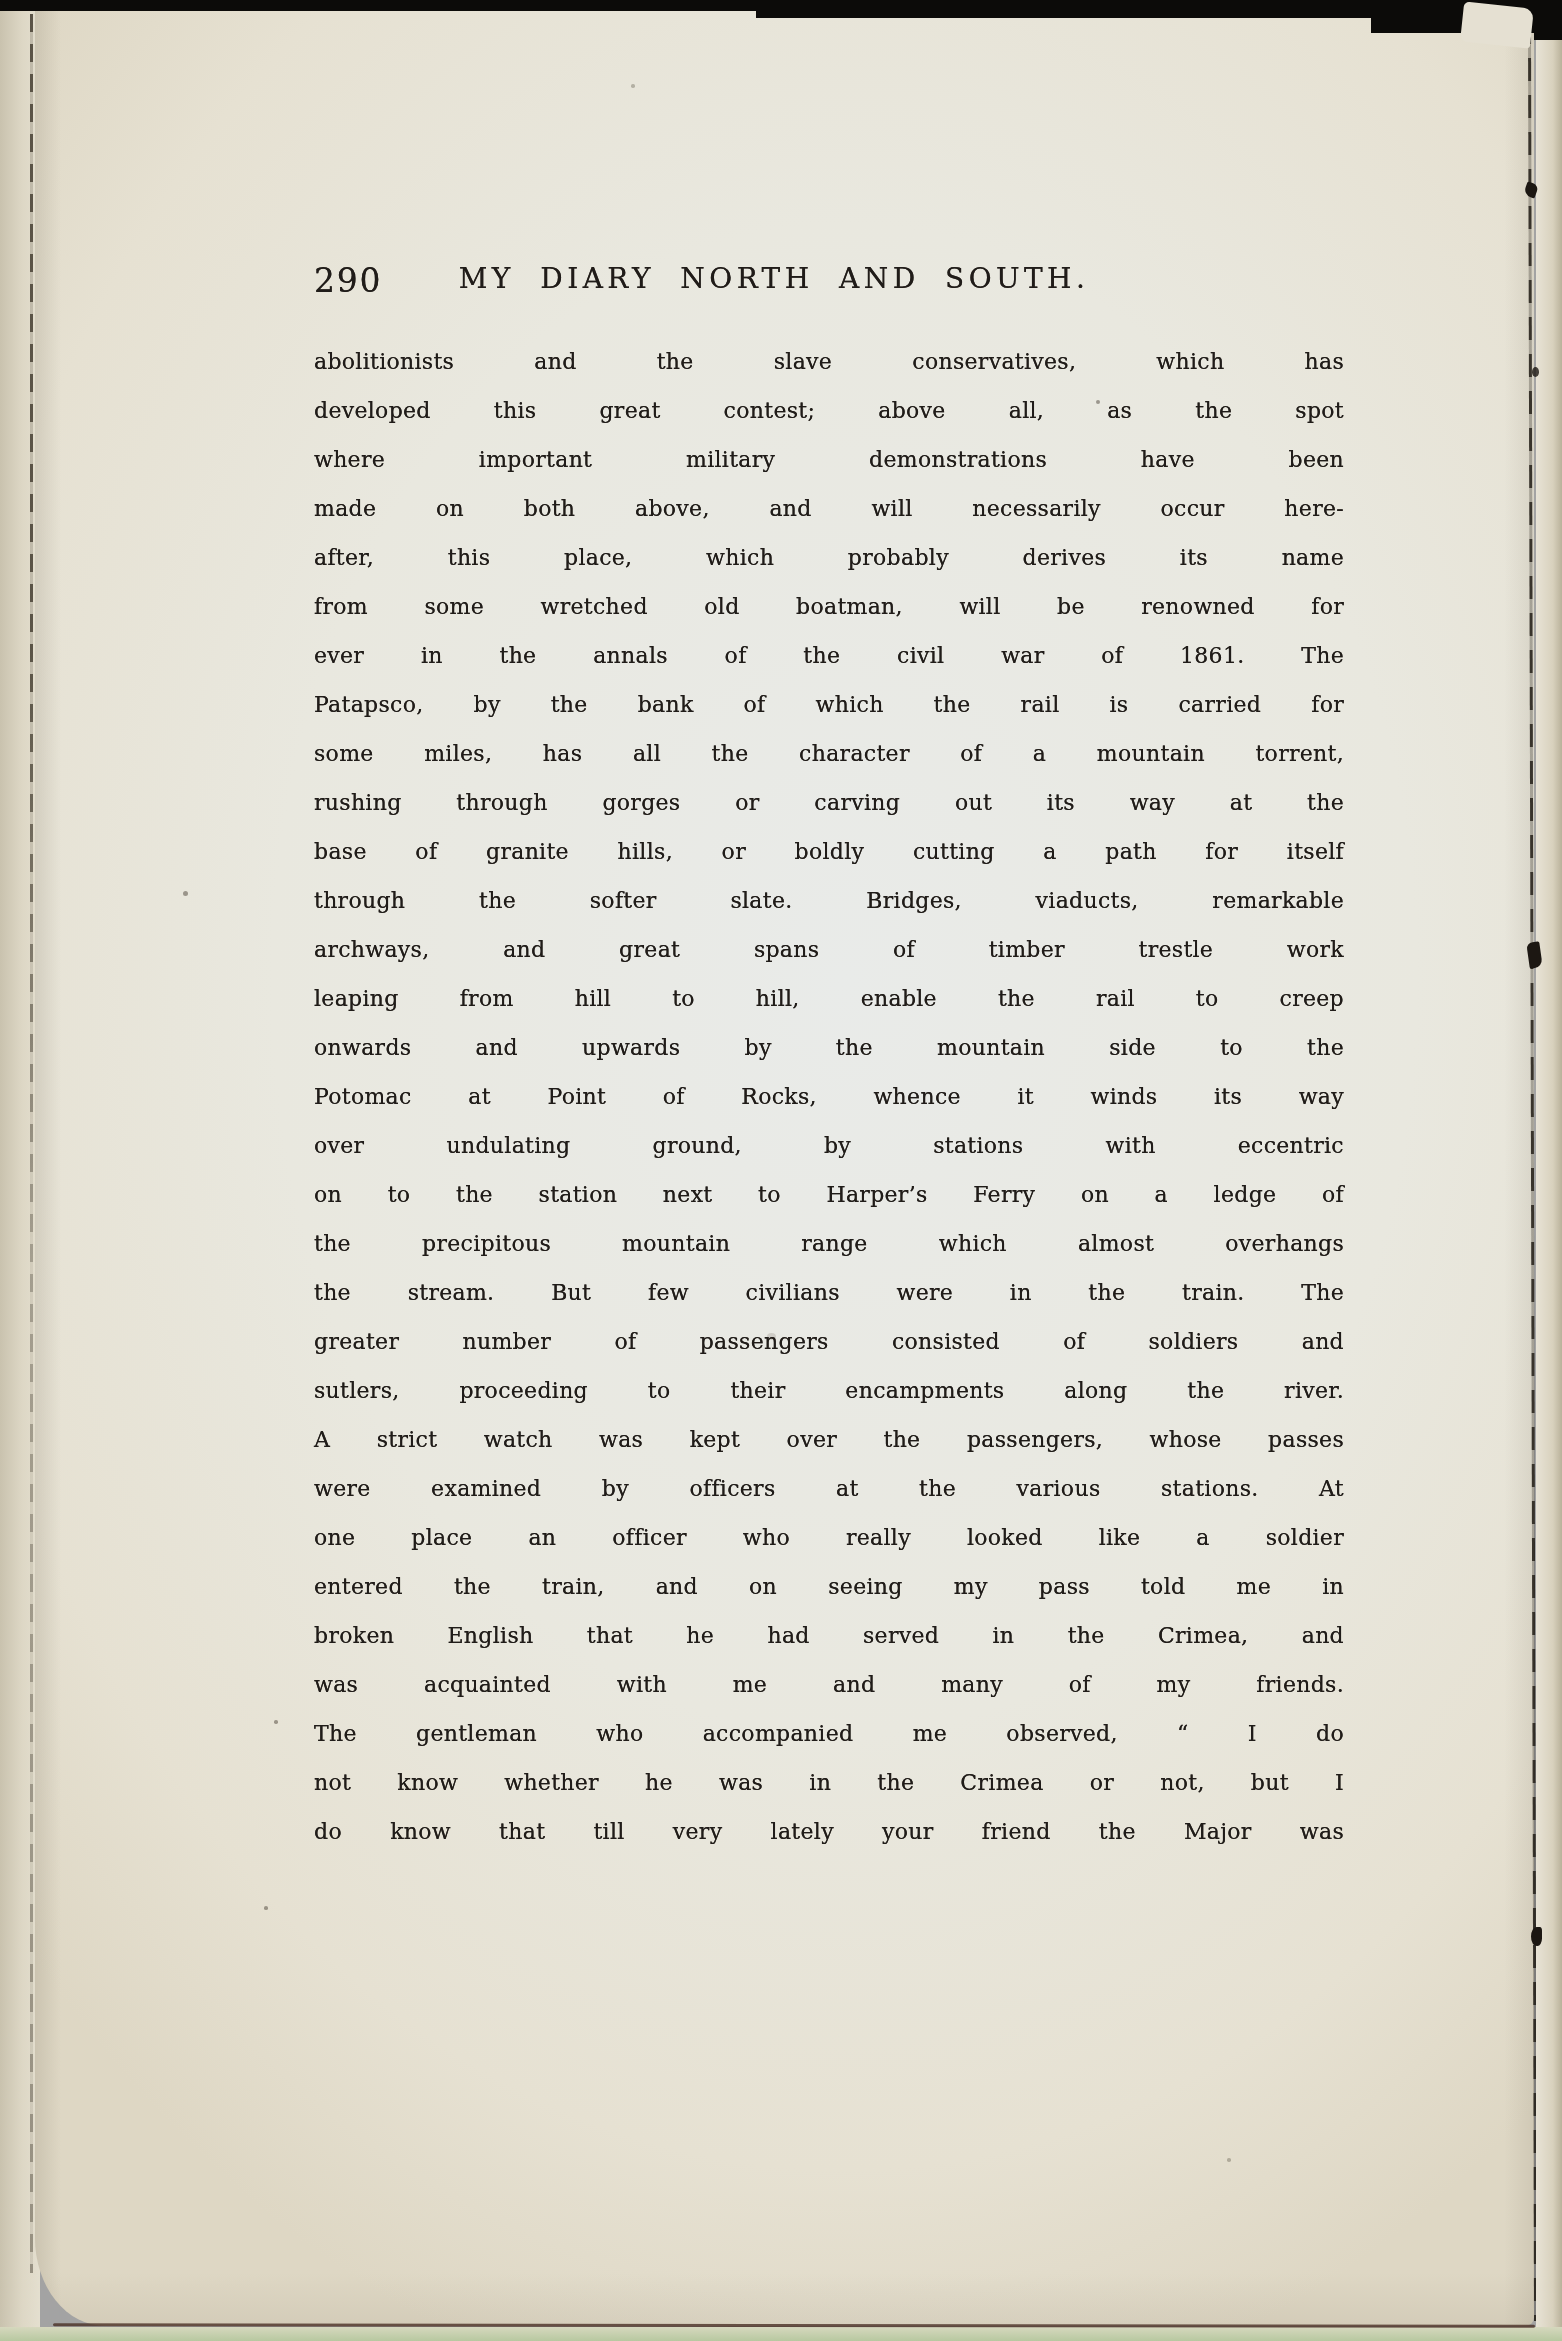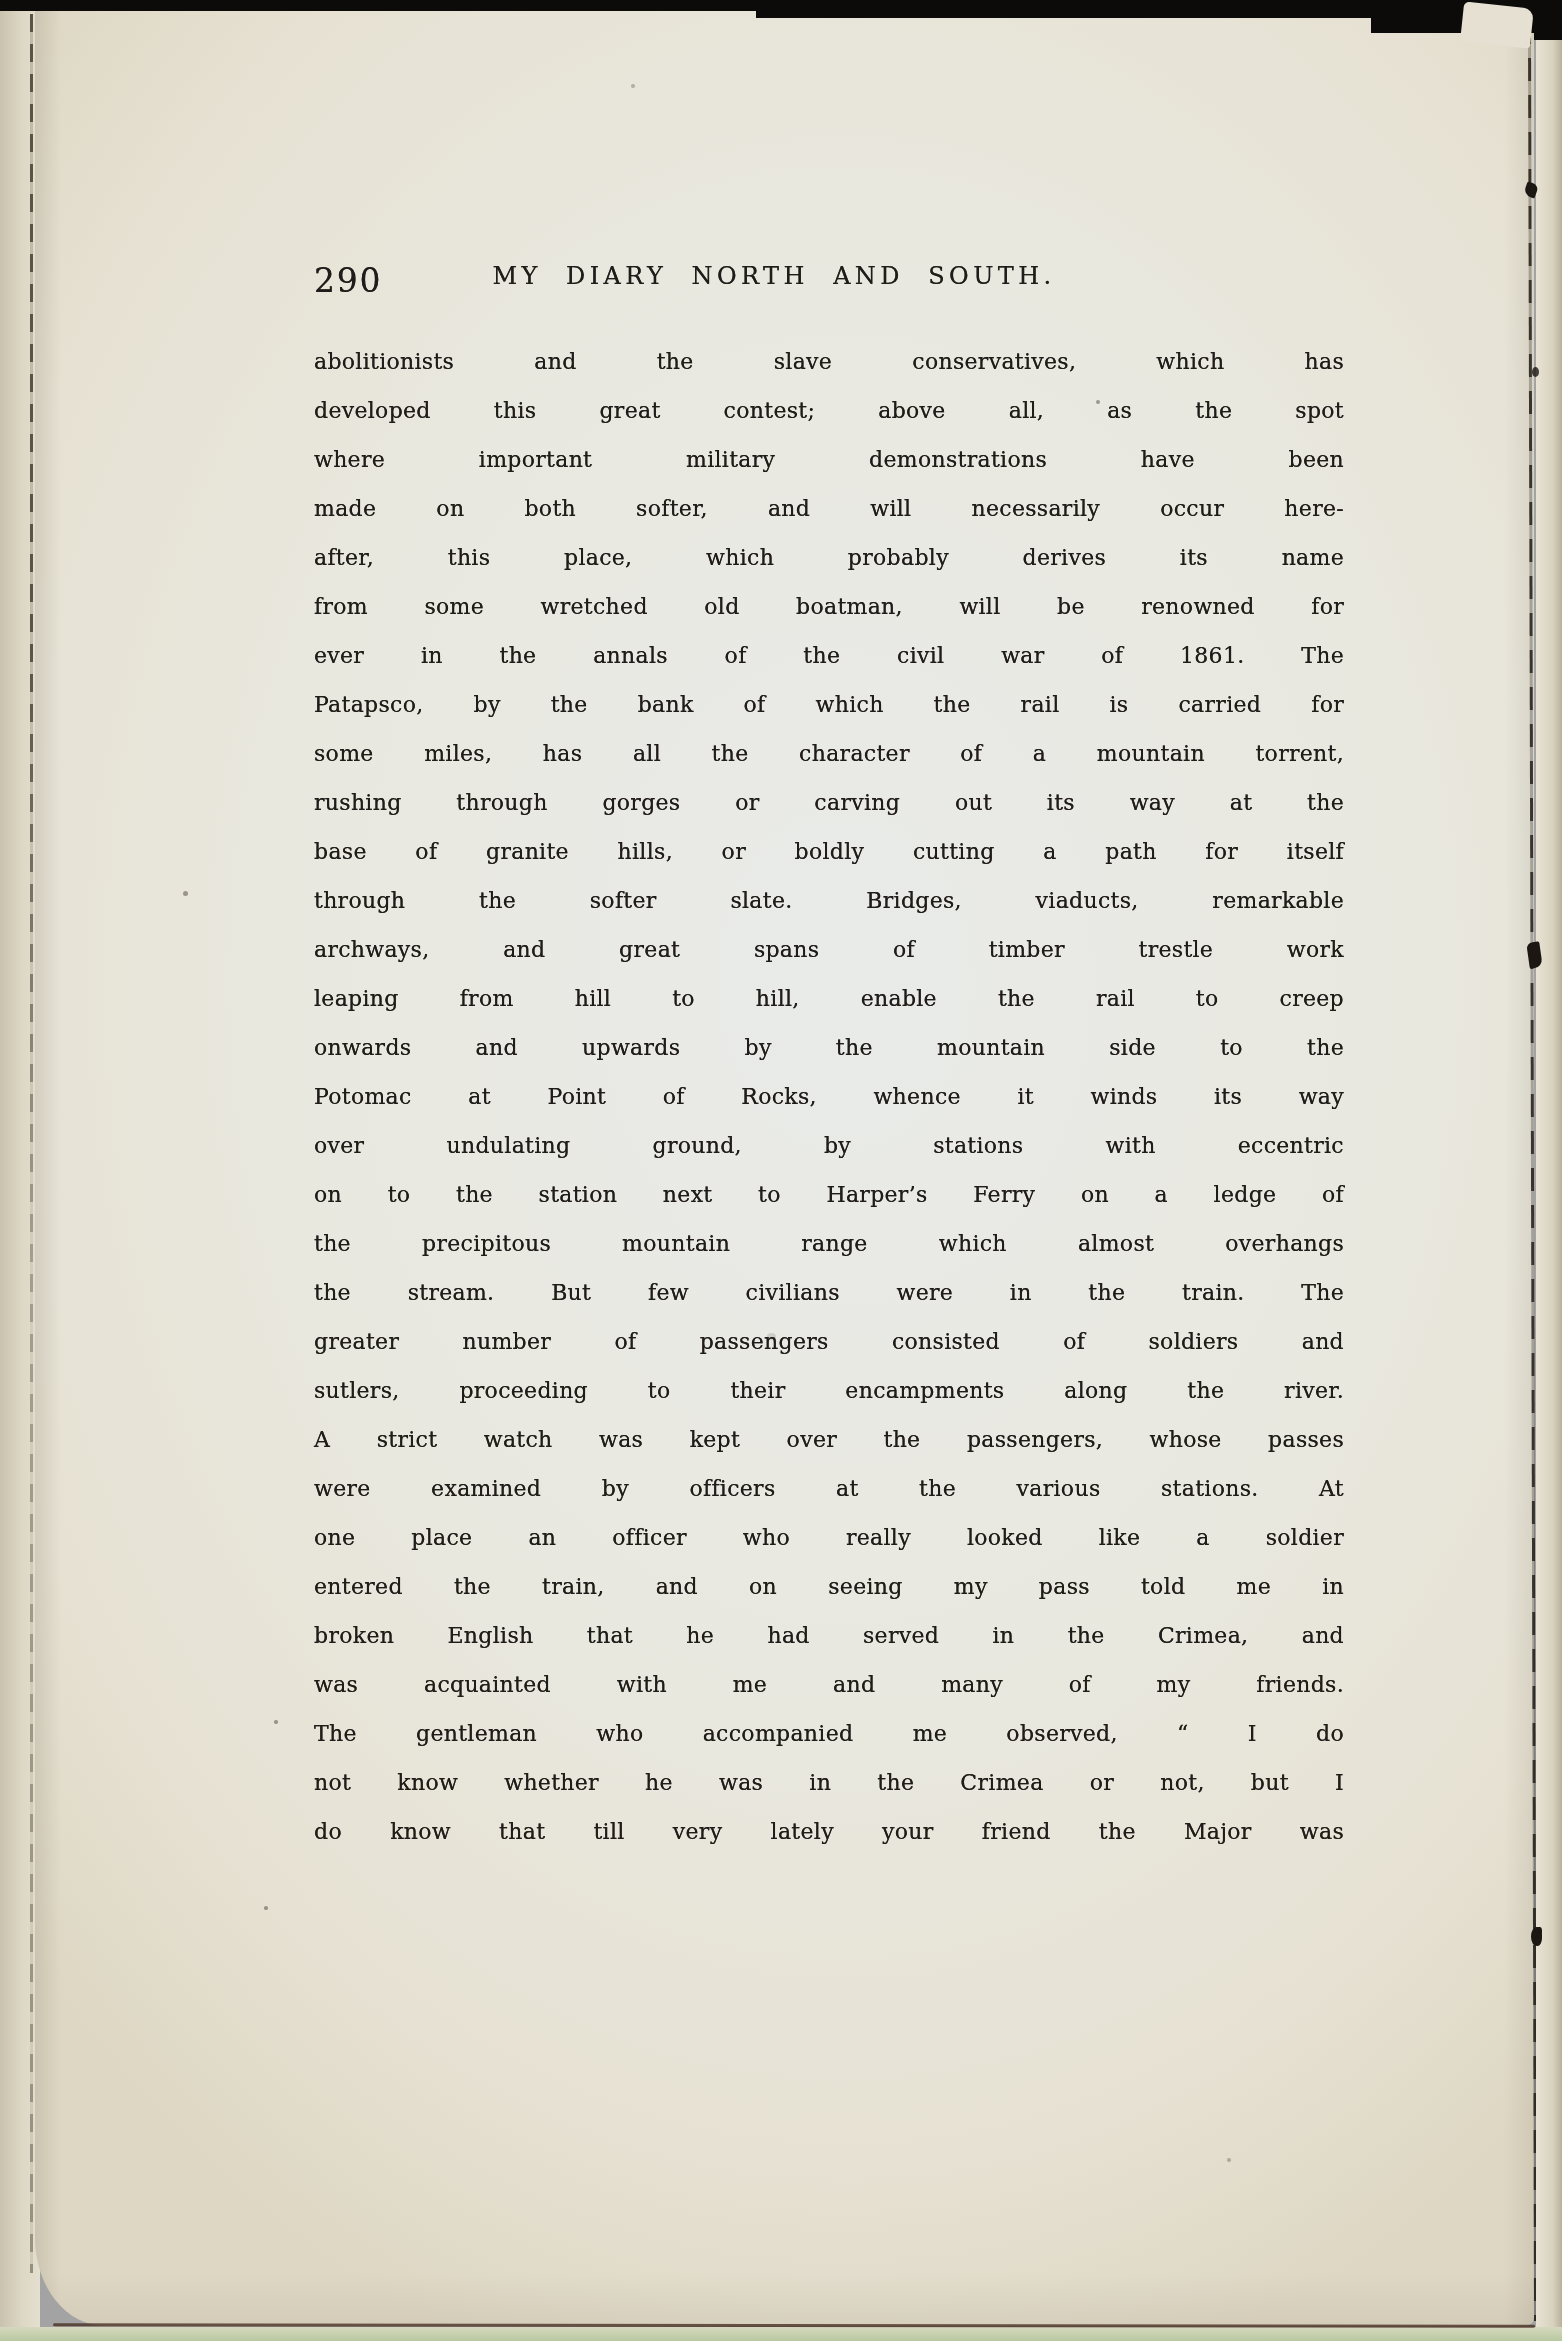"MY DIARY NORTH AND SOUTH." .running-title { font-size: 24px -> 28px }
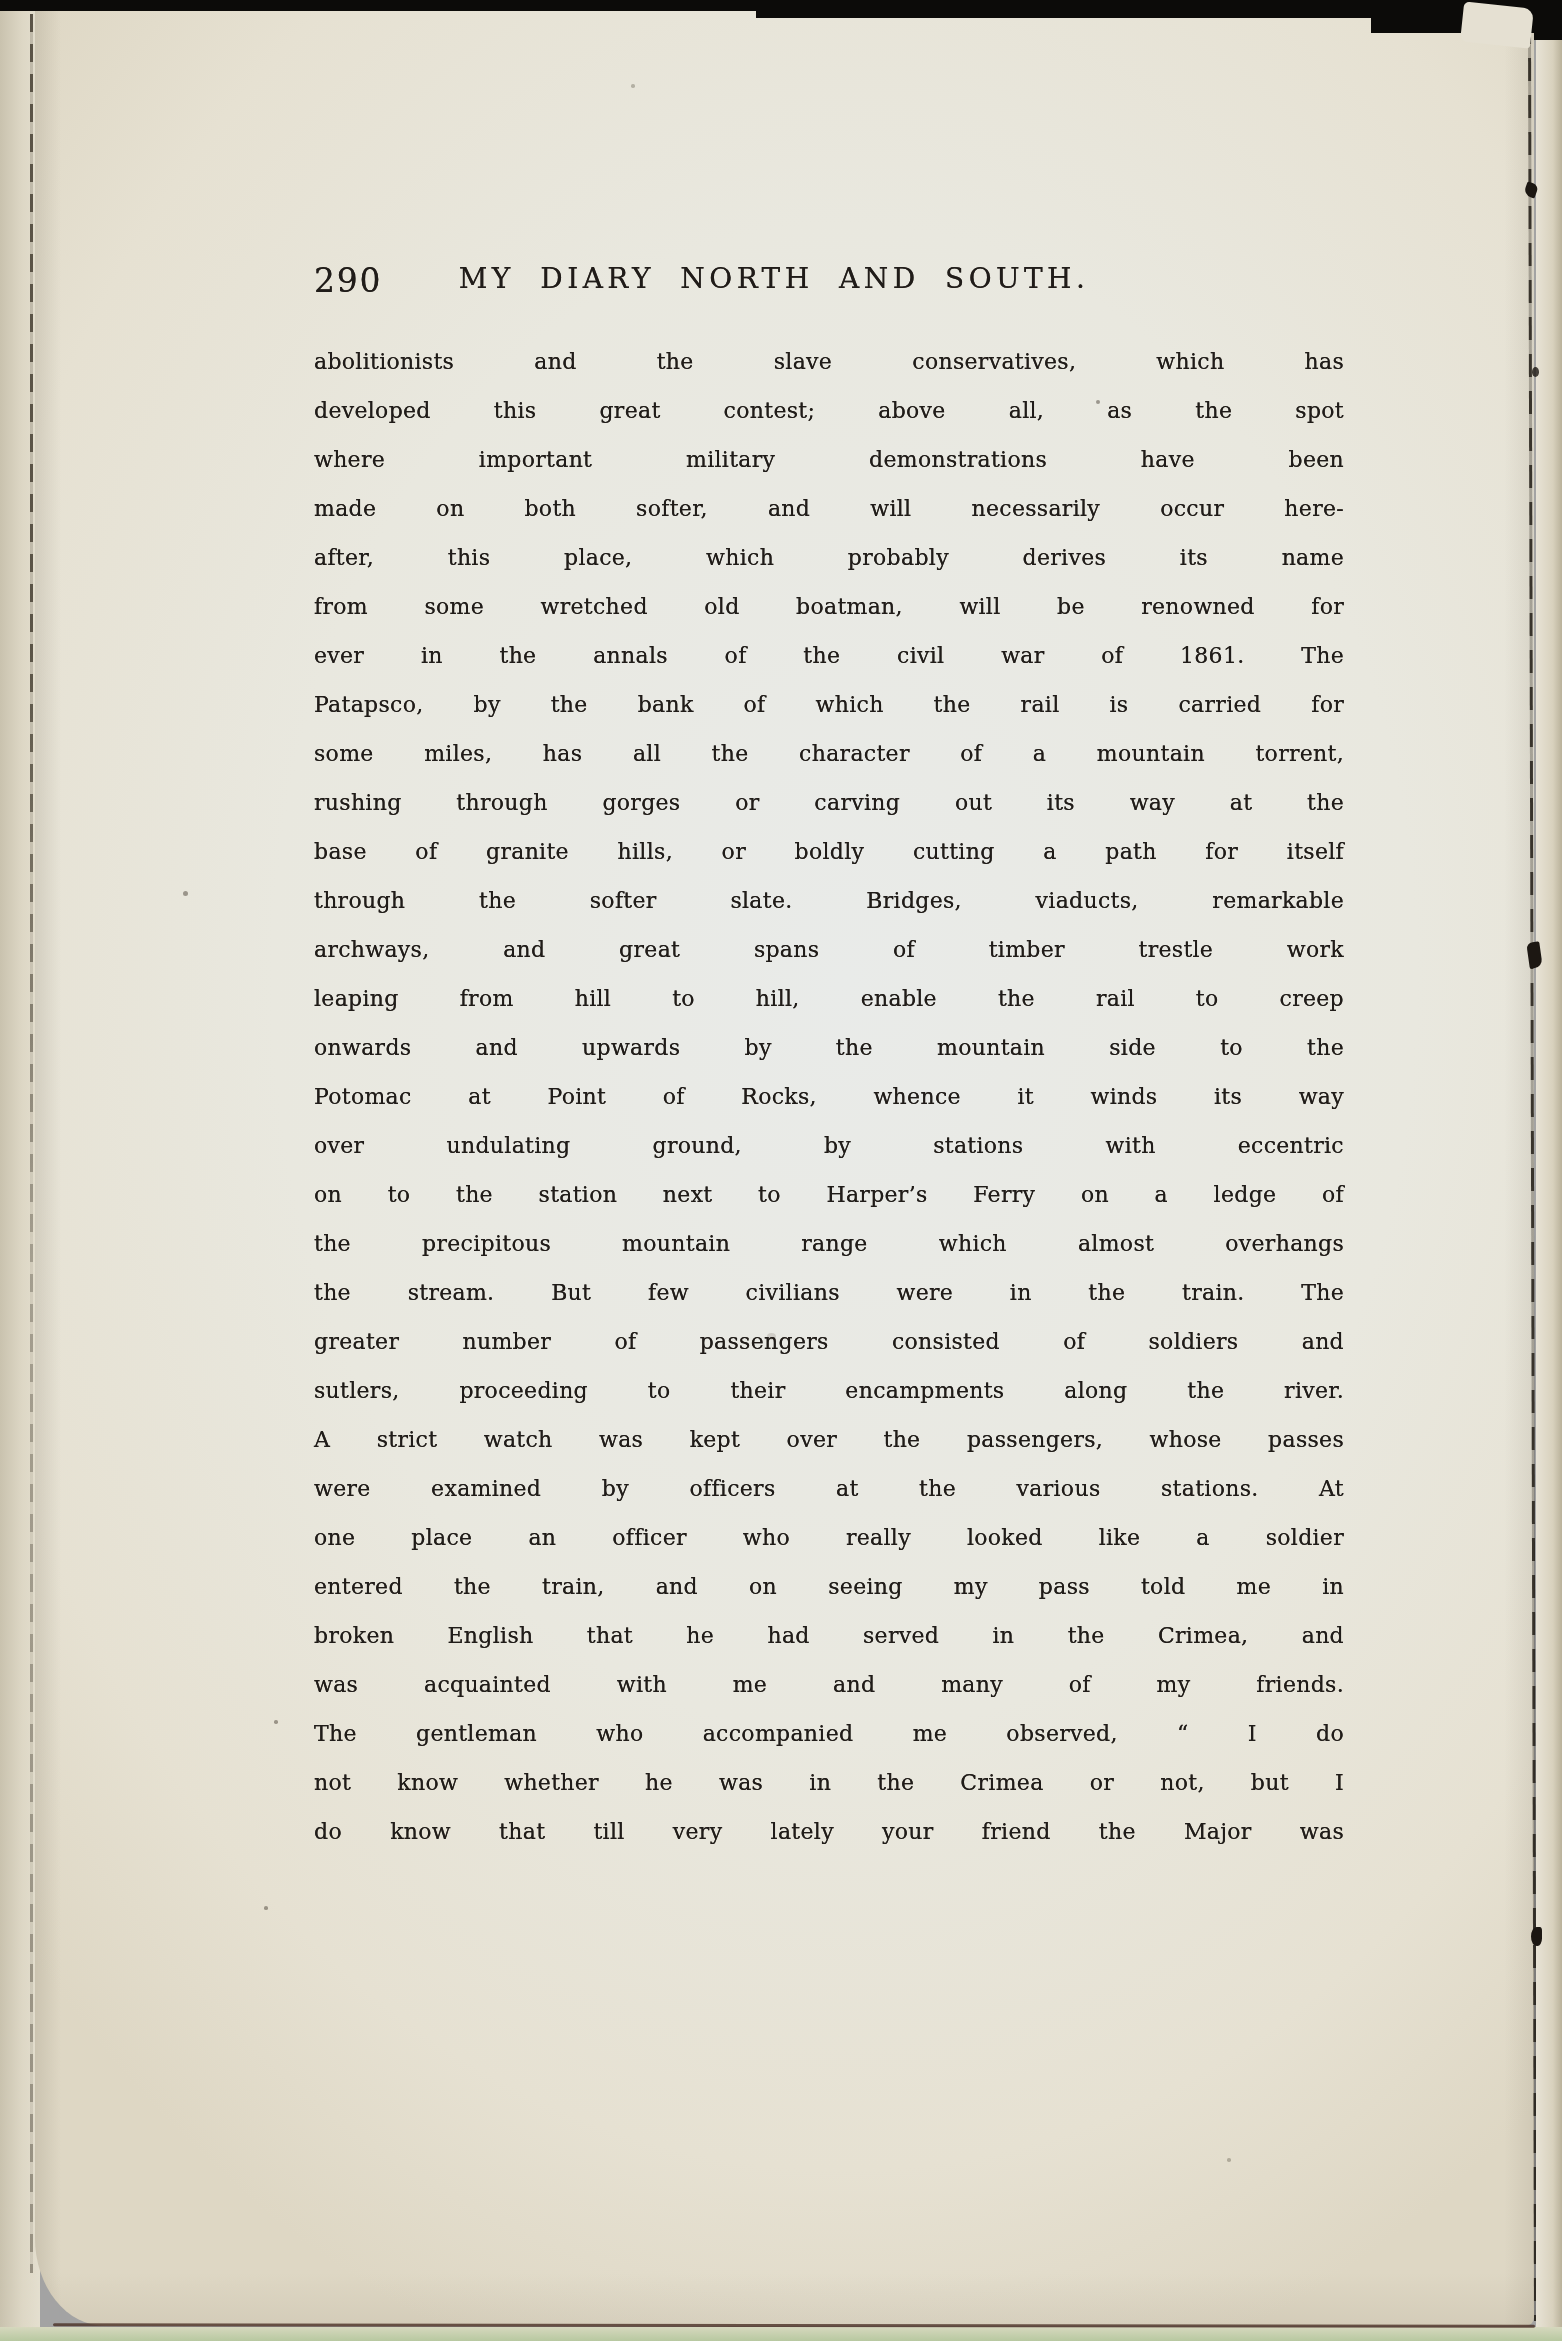"made on both softer, and" div.text-line { text: softer -> above }
